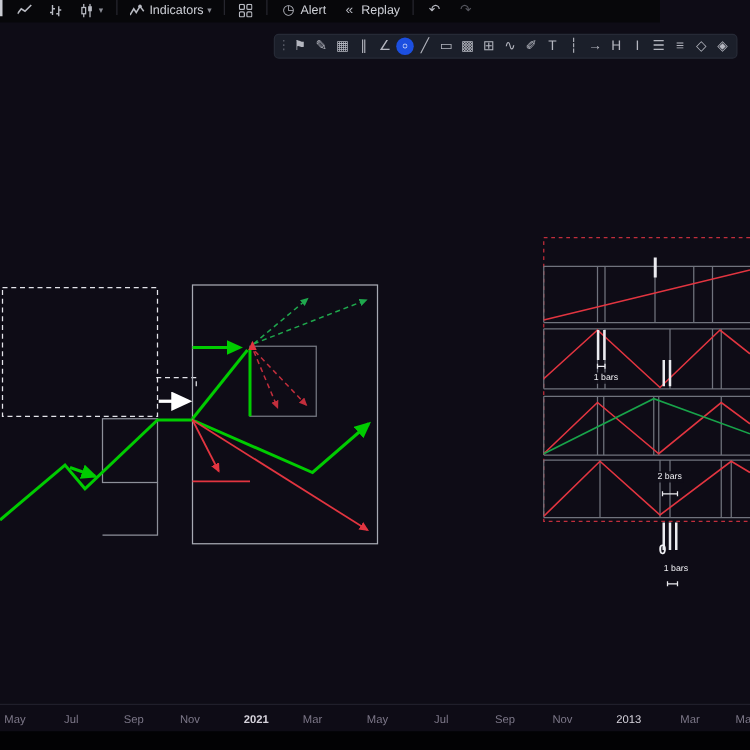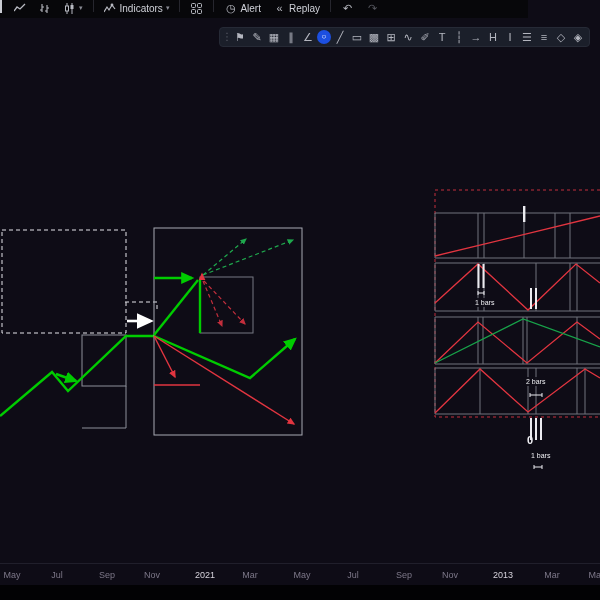"2021" div.ax-label { font-weight: none -> bold }
